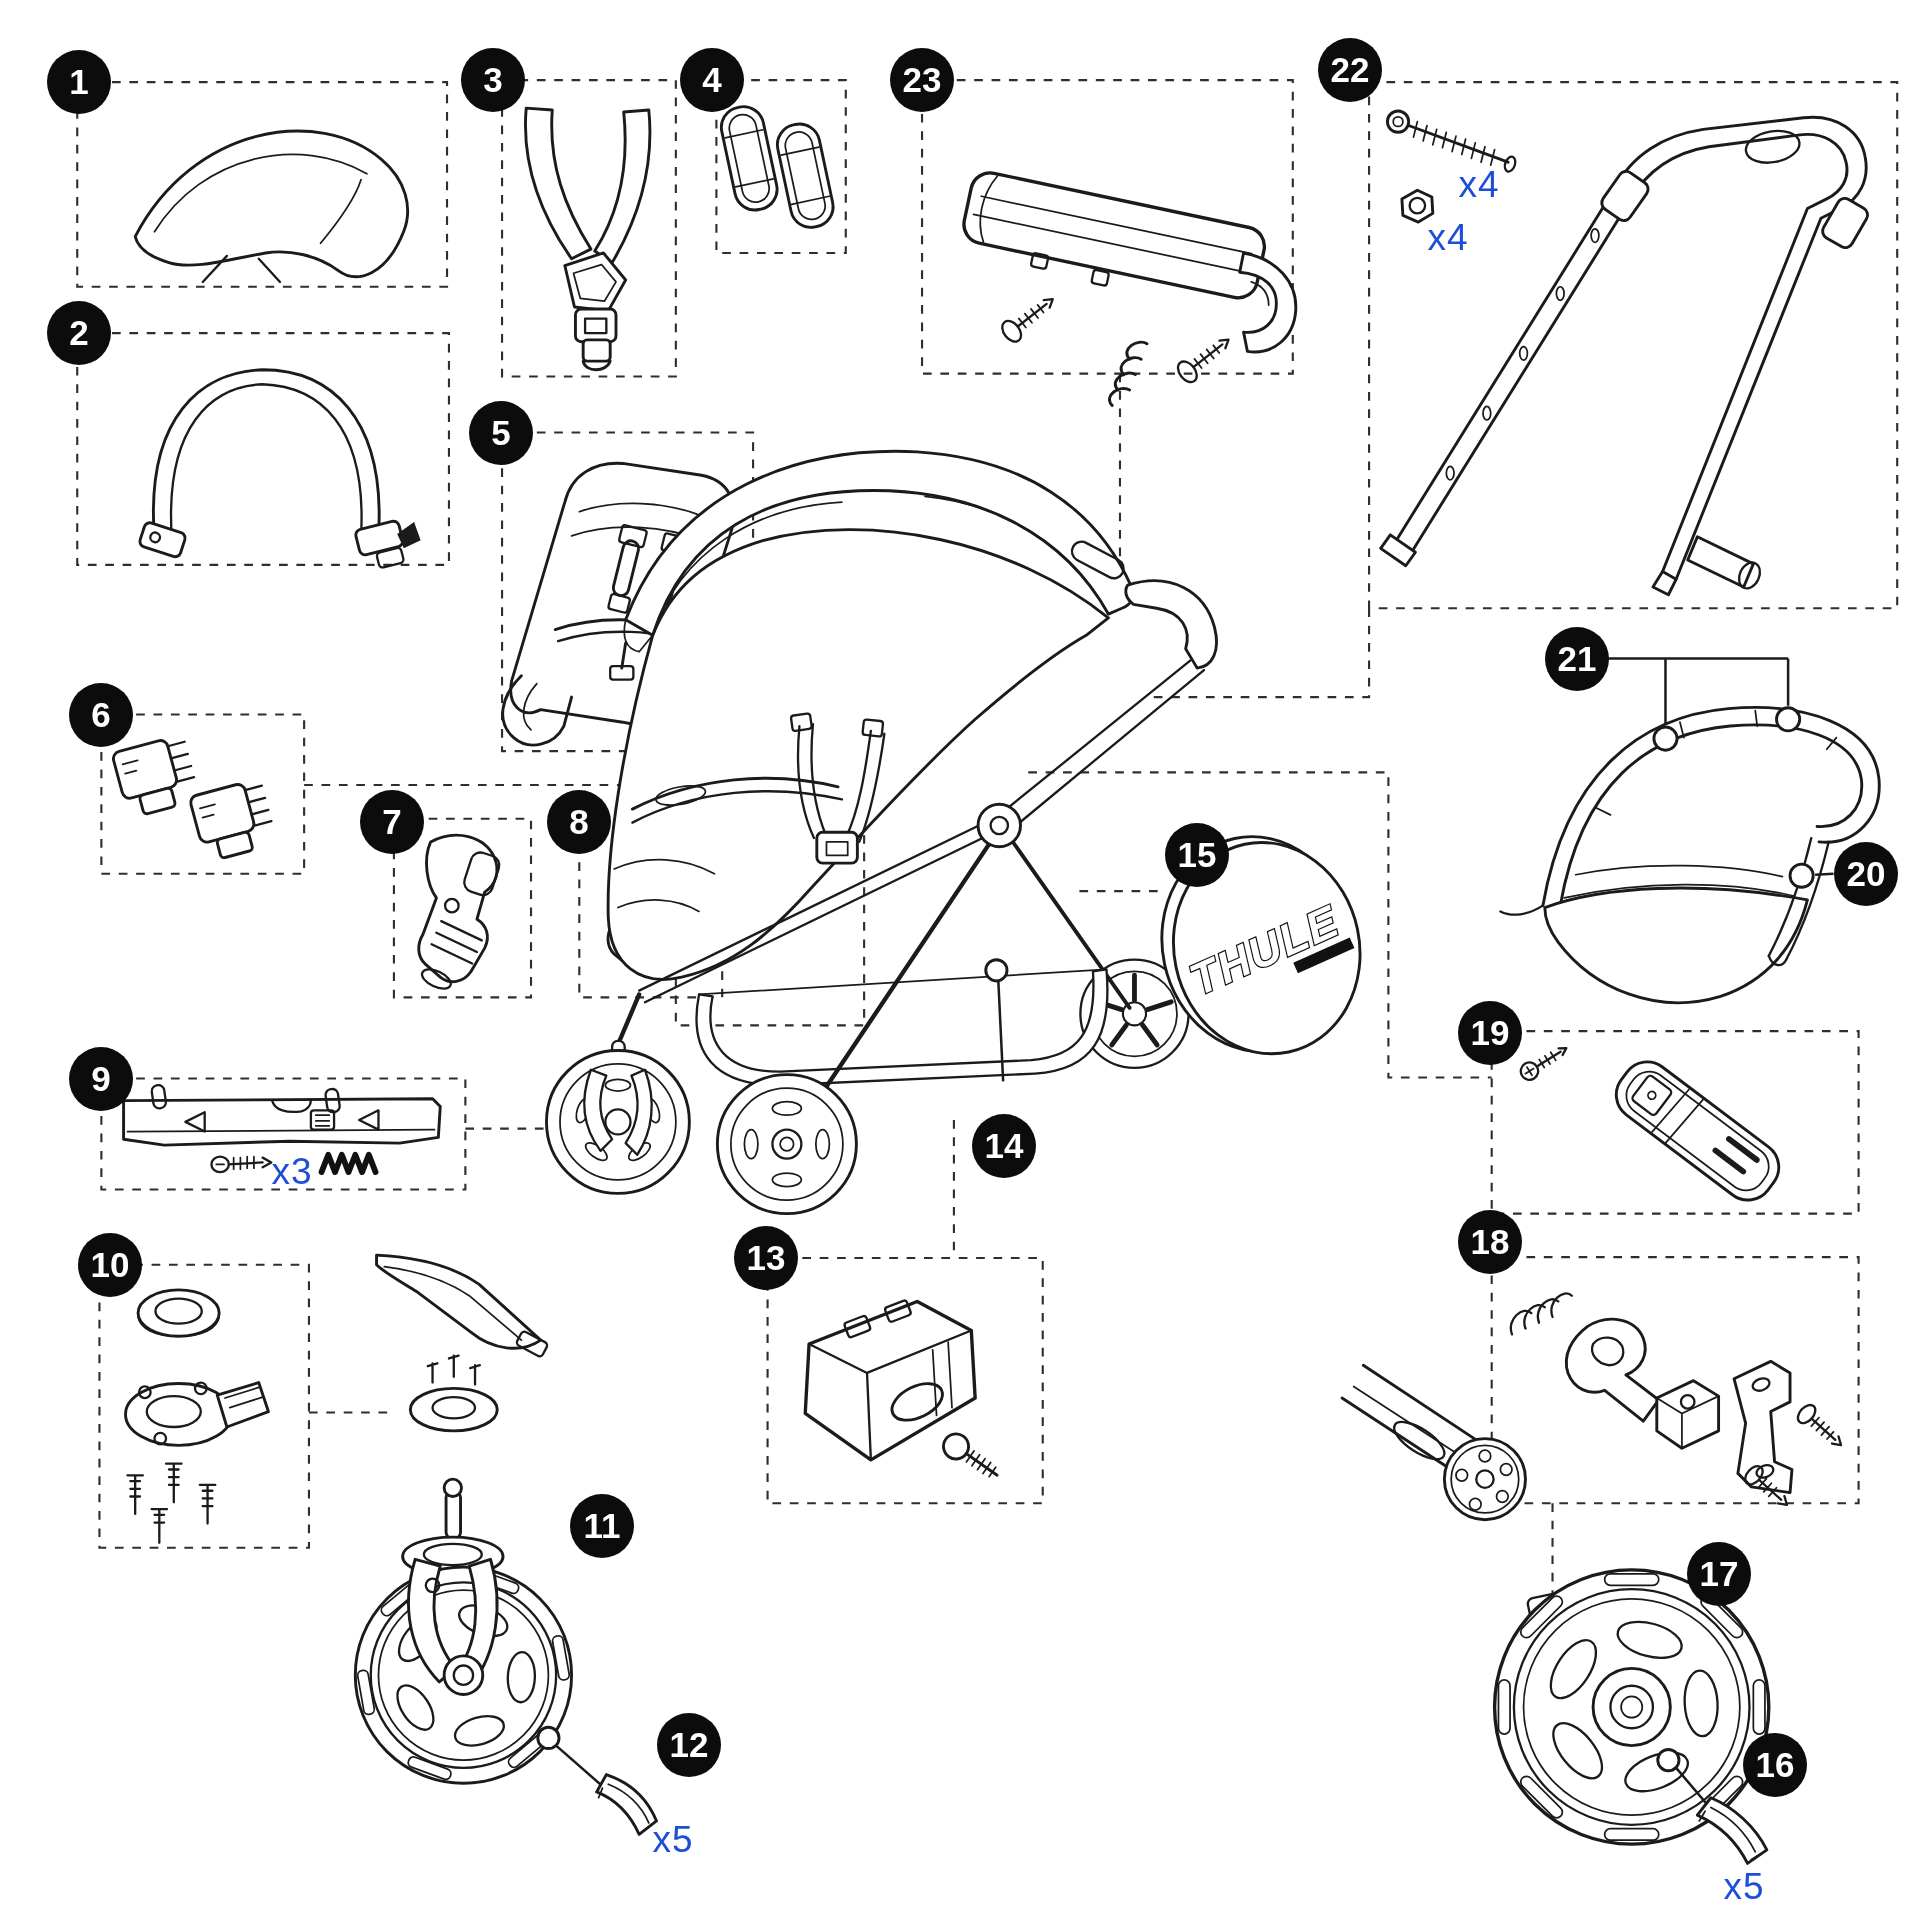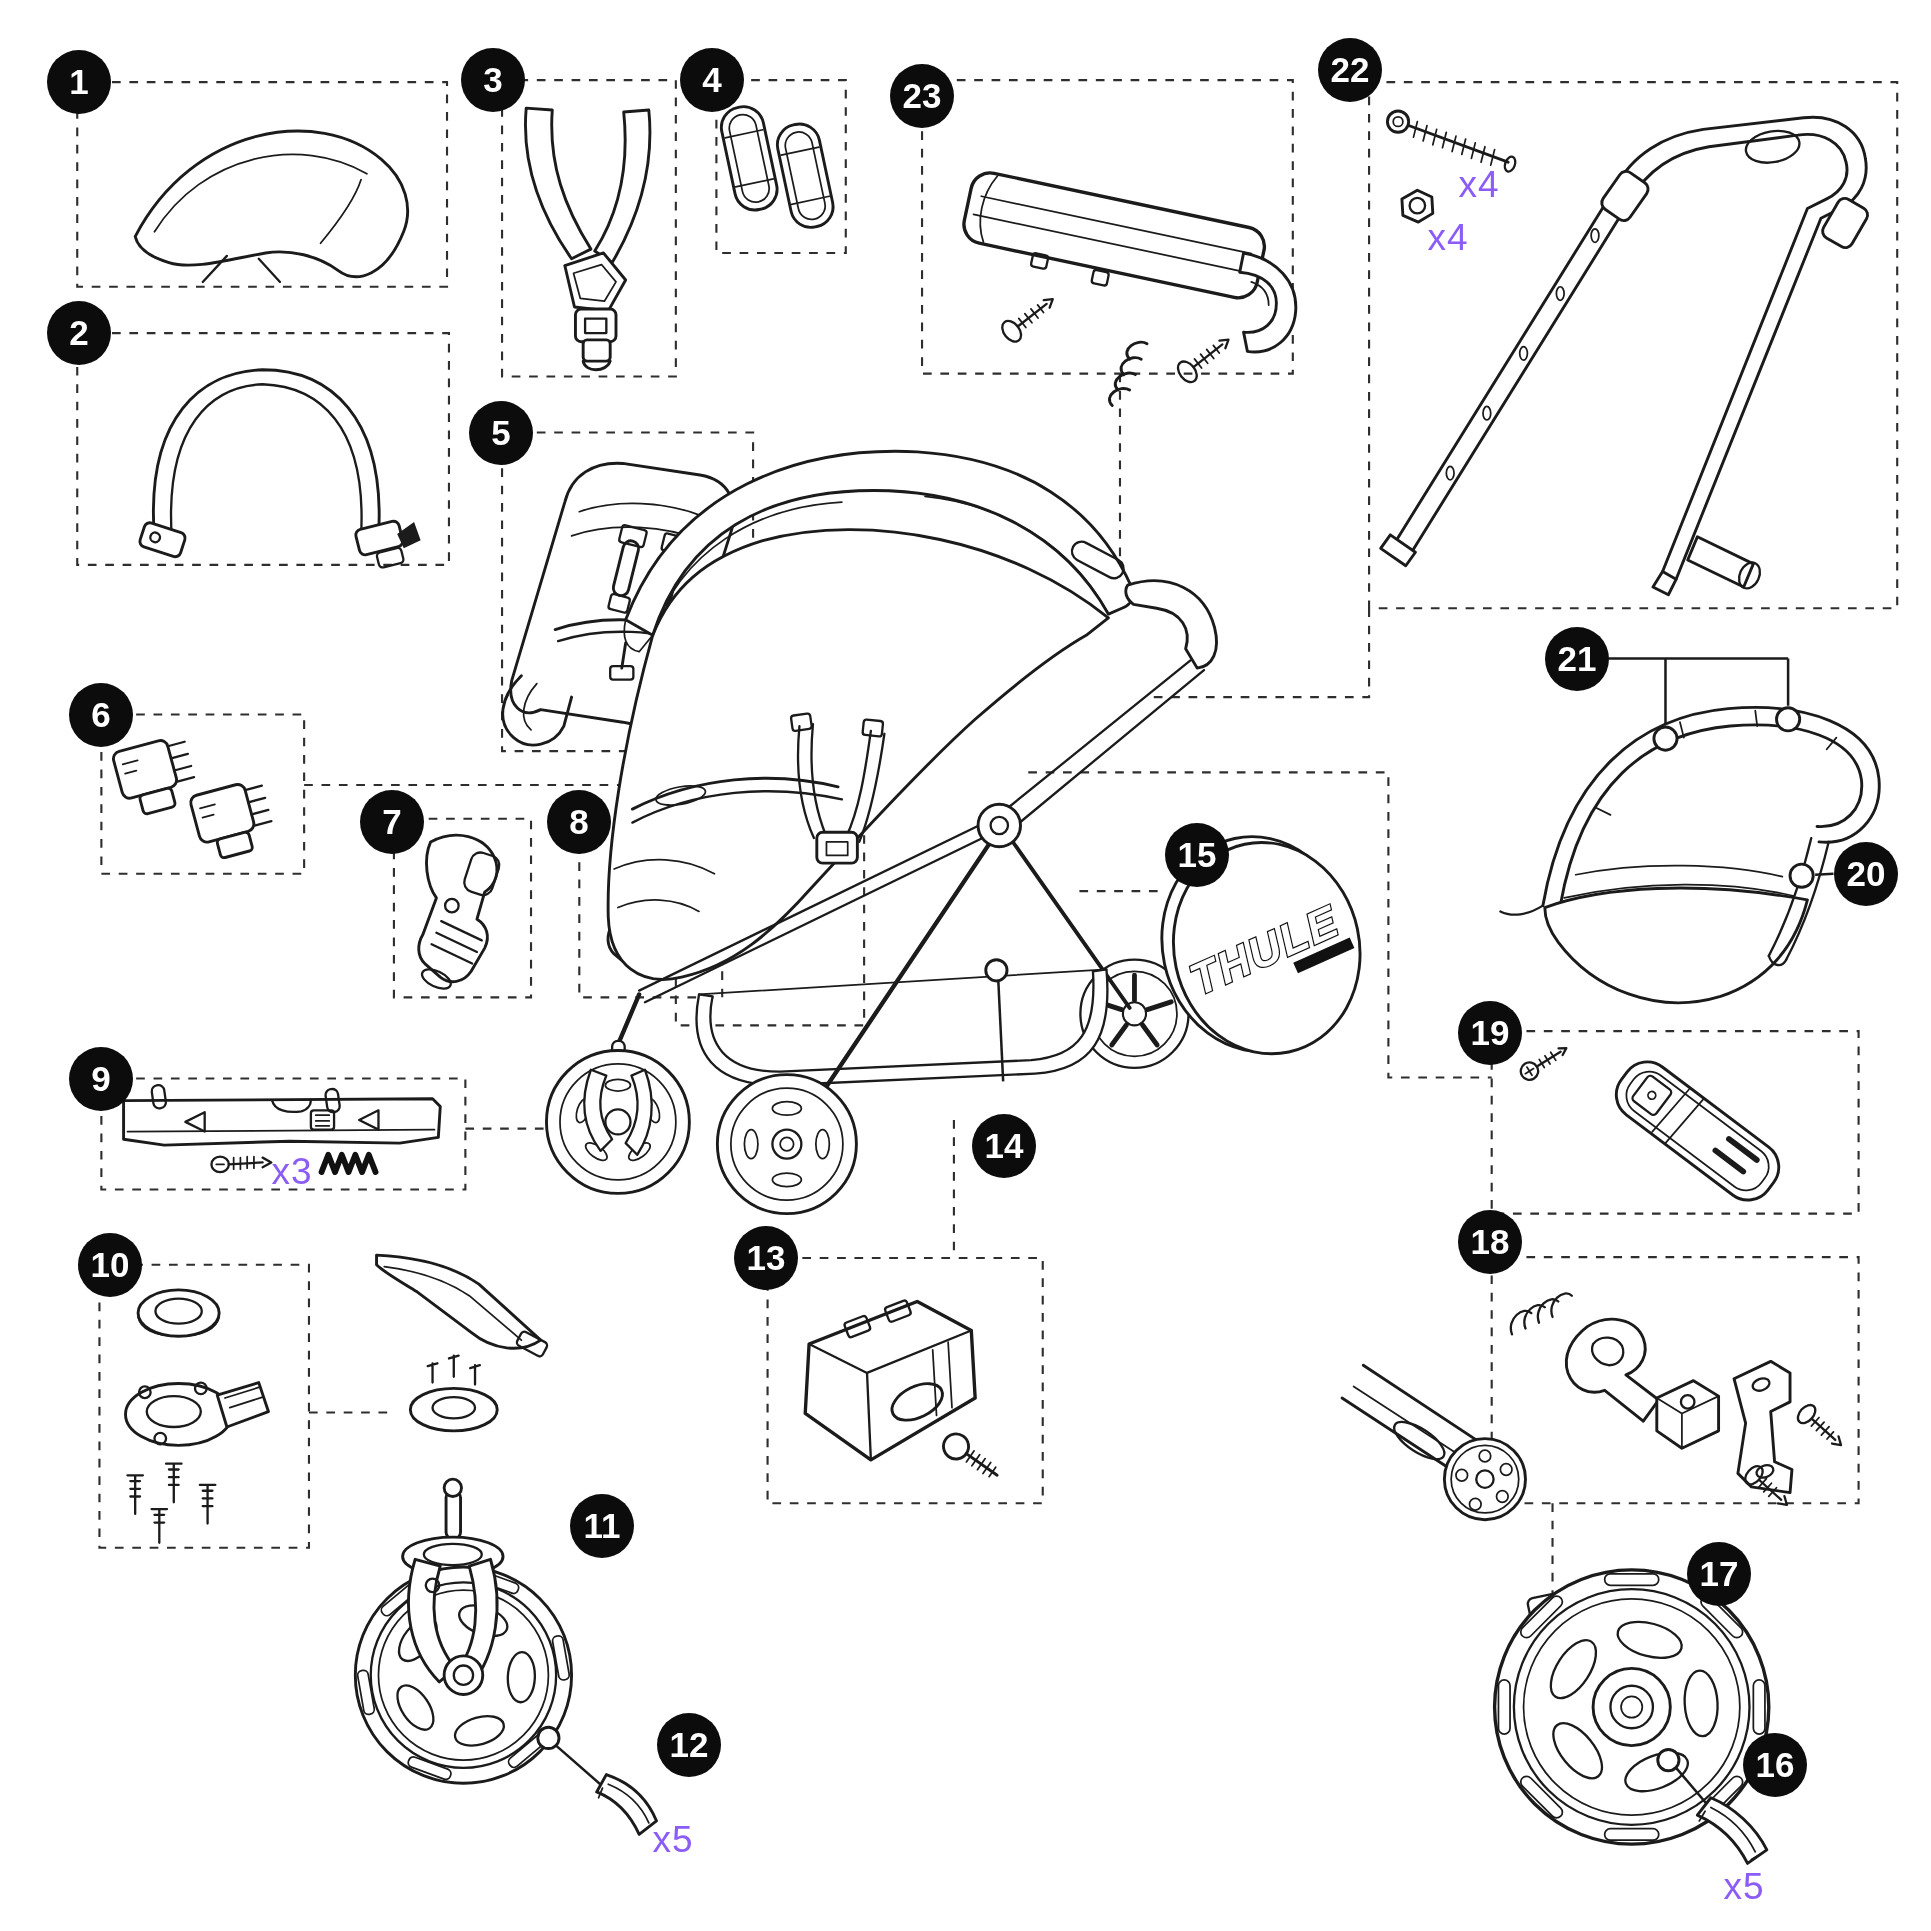"23" div.badge { top: 64px -> 48px }
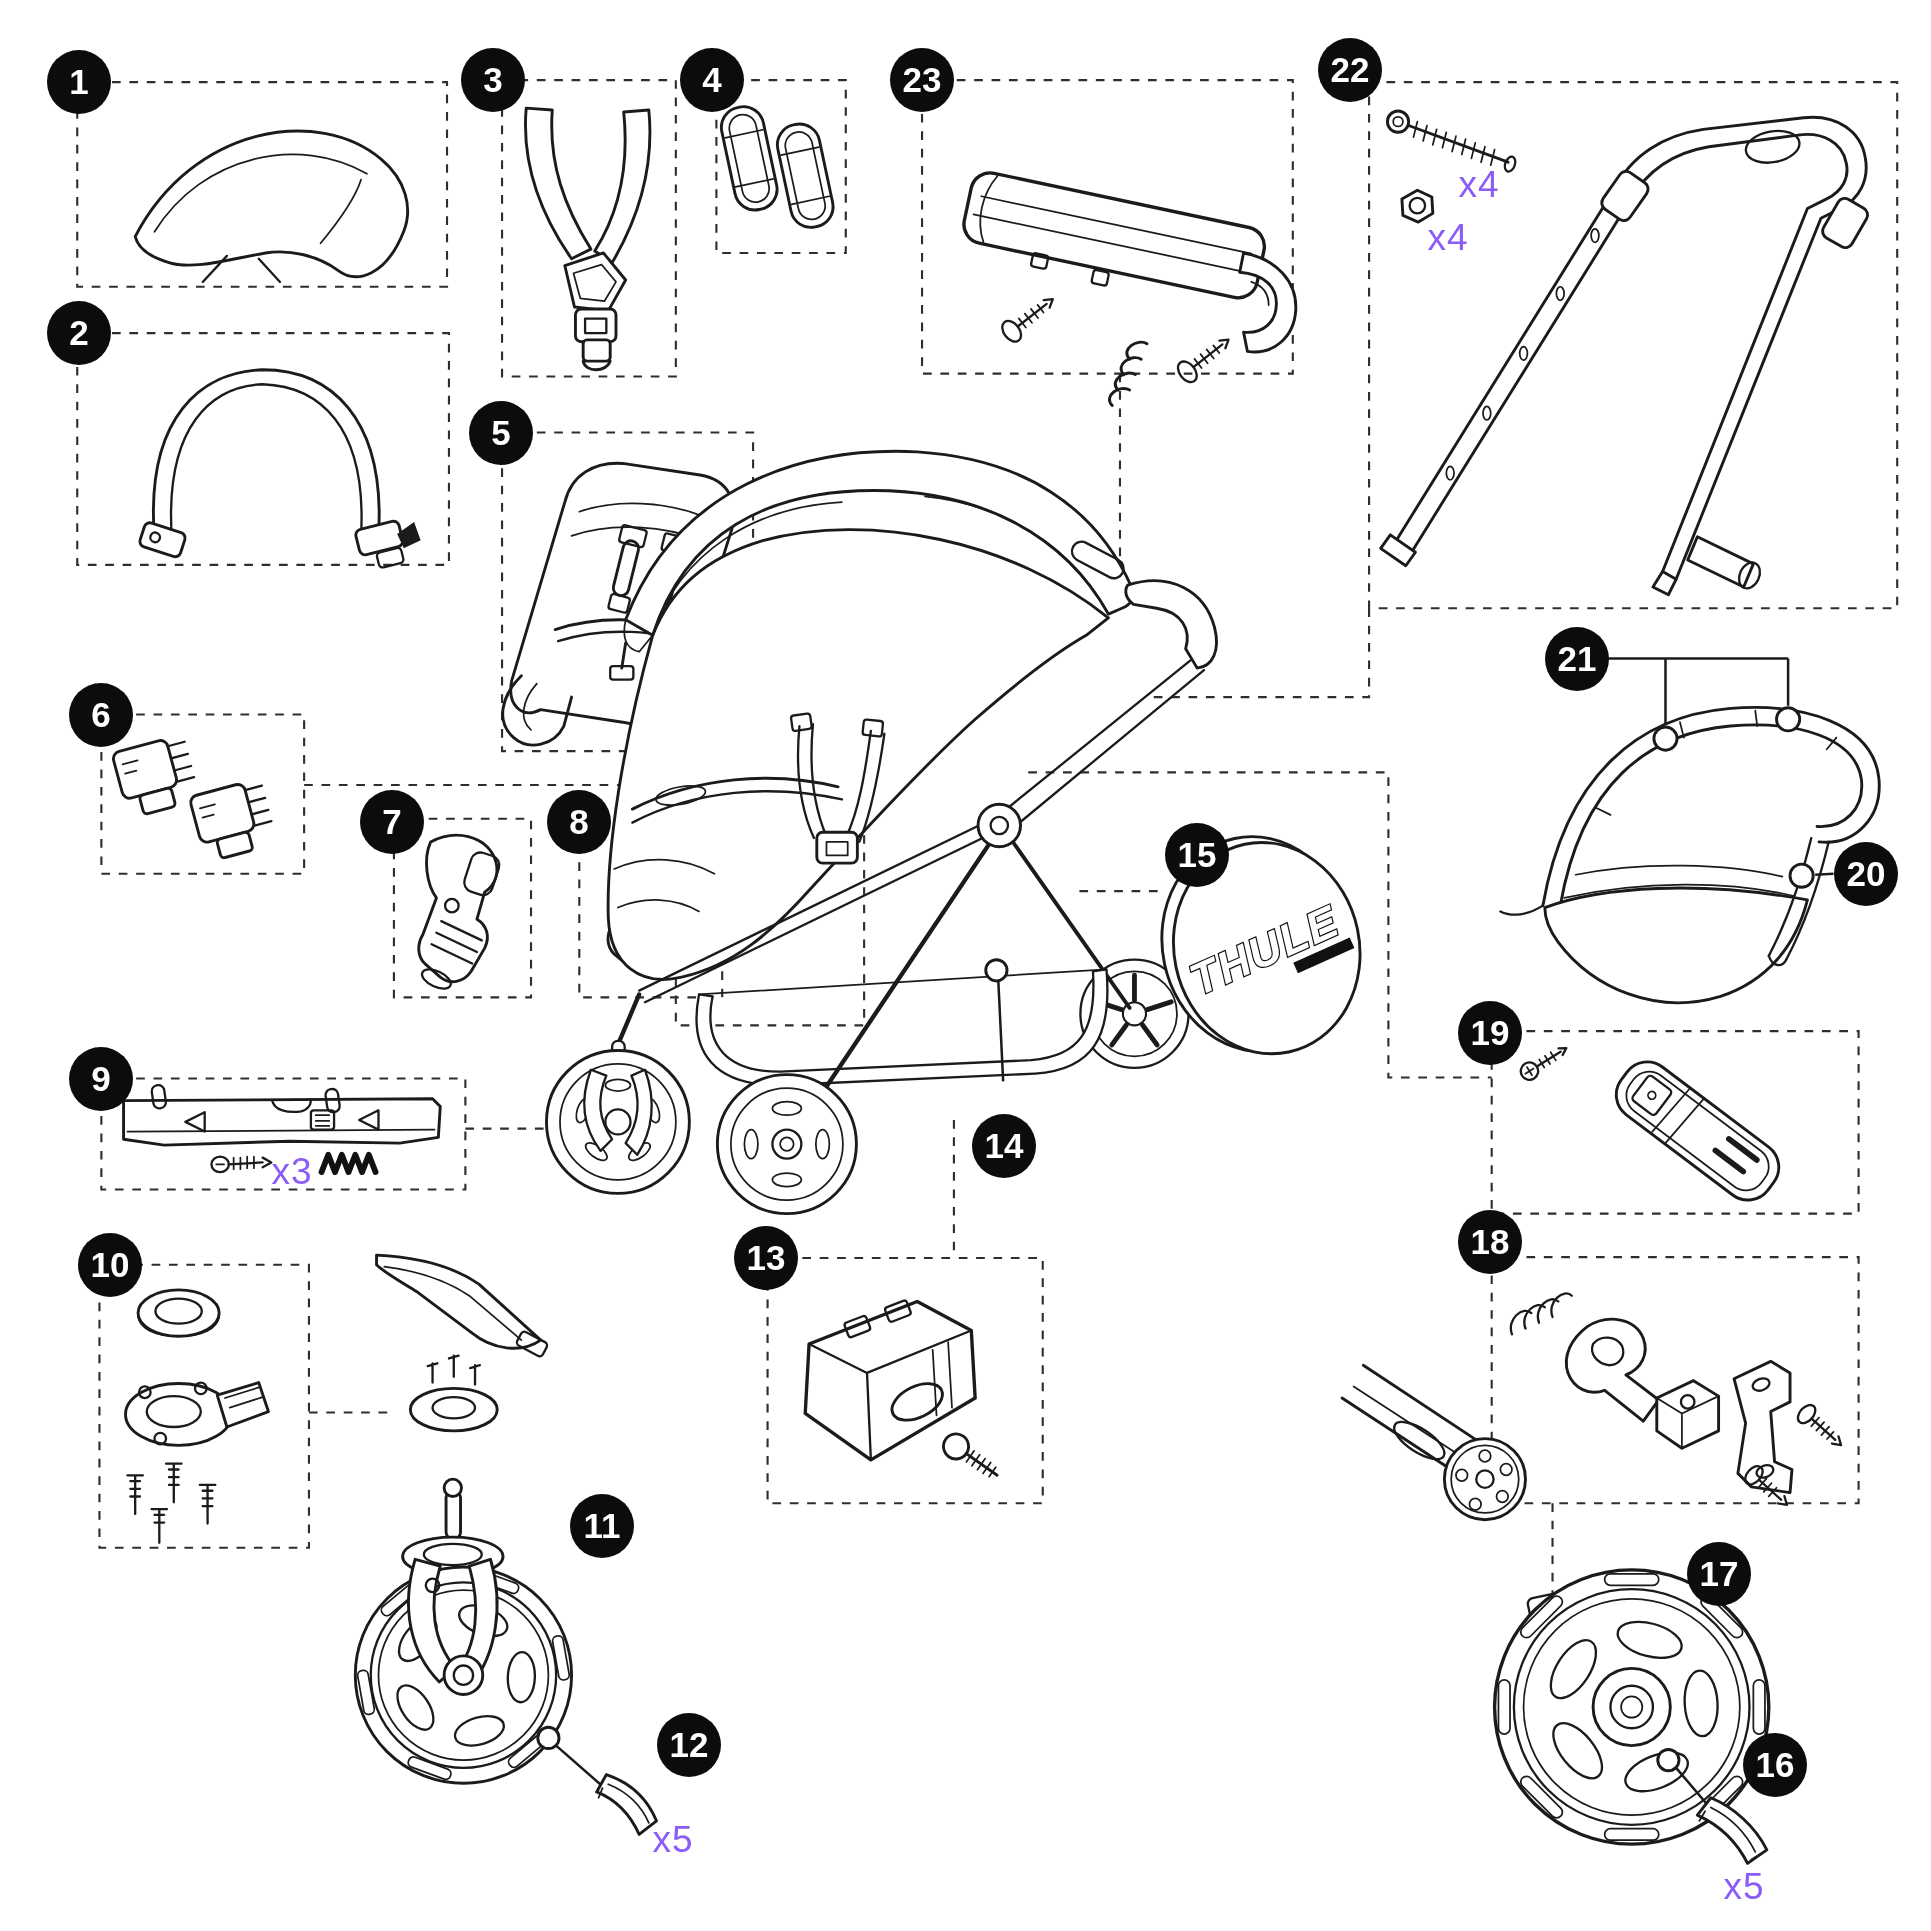"x4" .qty { color: #8b5cf6 -> #1d4ed8 }
